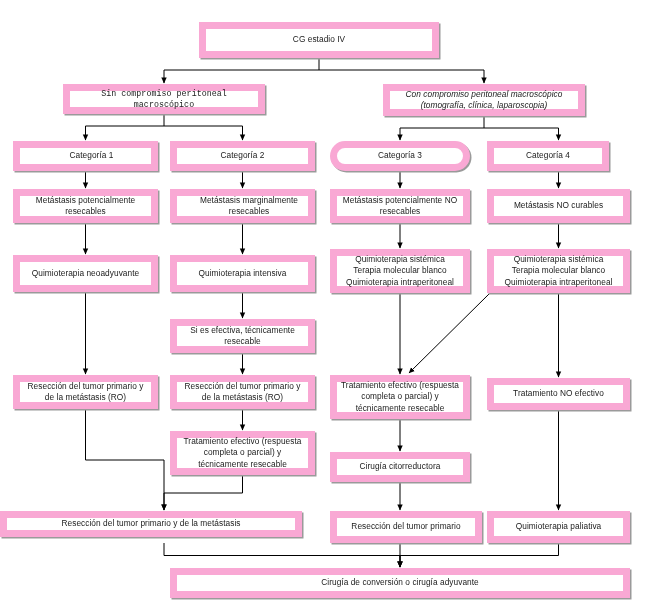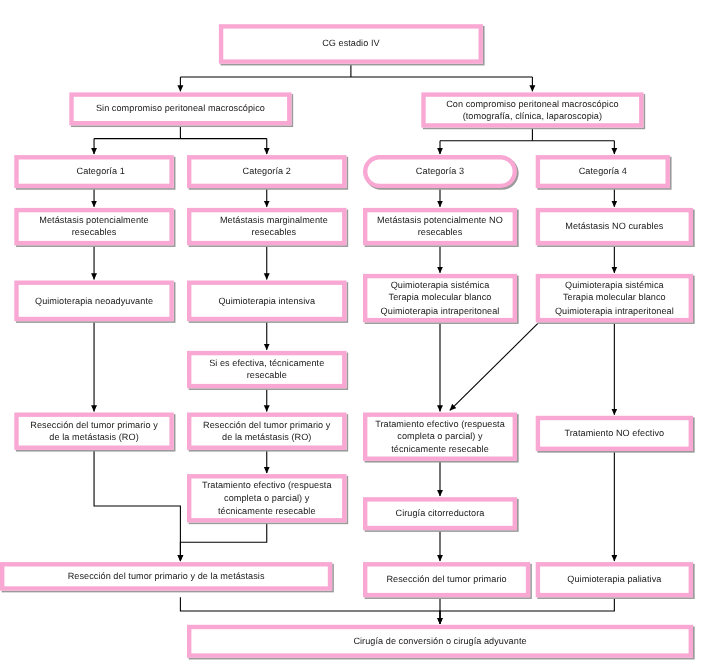"CG estadio IV" .node { border: 4px solid #f9a8d4 -> 7px solid #f9a8d4 }
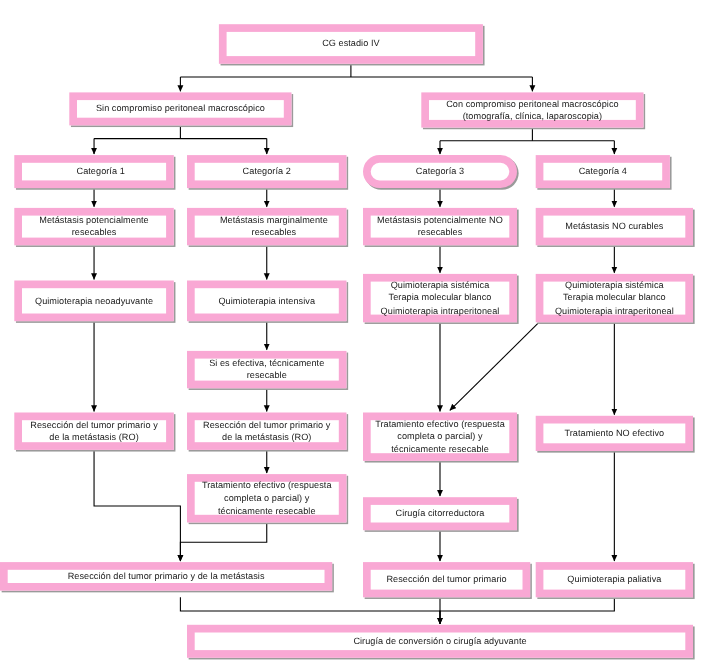"Sin compromiso peritoneal macroscópico" div.node { font-family: none -> Liberation Mono, monospace }
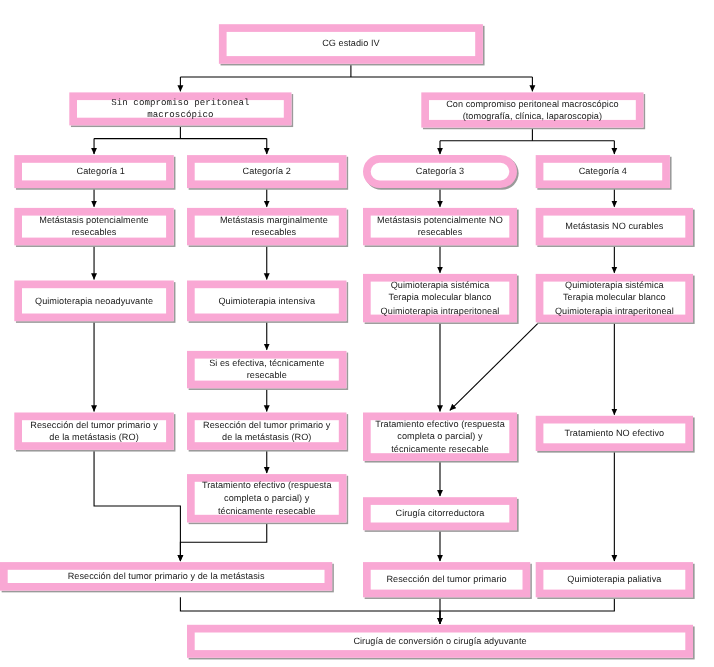"Con compromiso peritoneal macroscópico" div.node { font-style: none -> italic }
